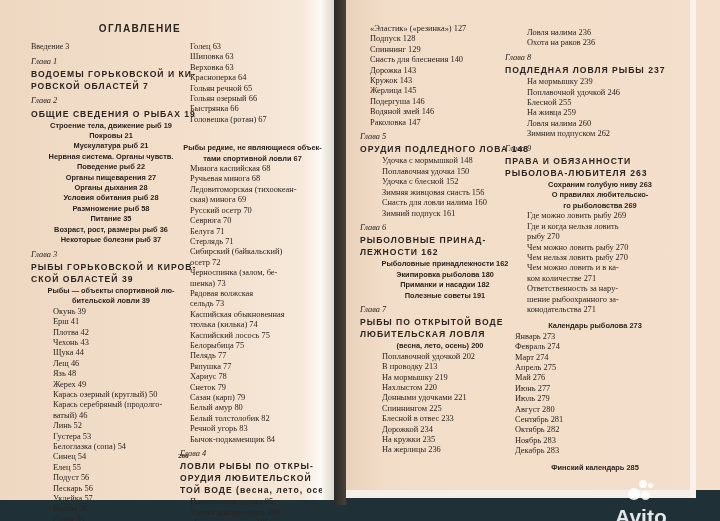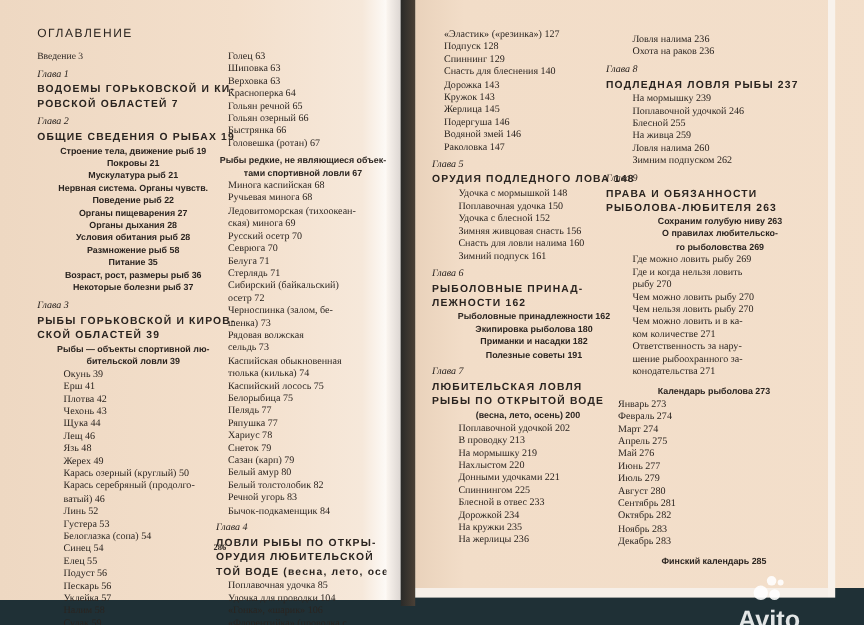"ОГЛАВЛЕНИЕ" .title { font-weight: normal -> bold; text-align: none -> right }
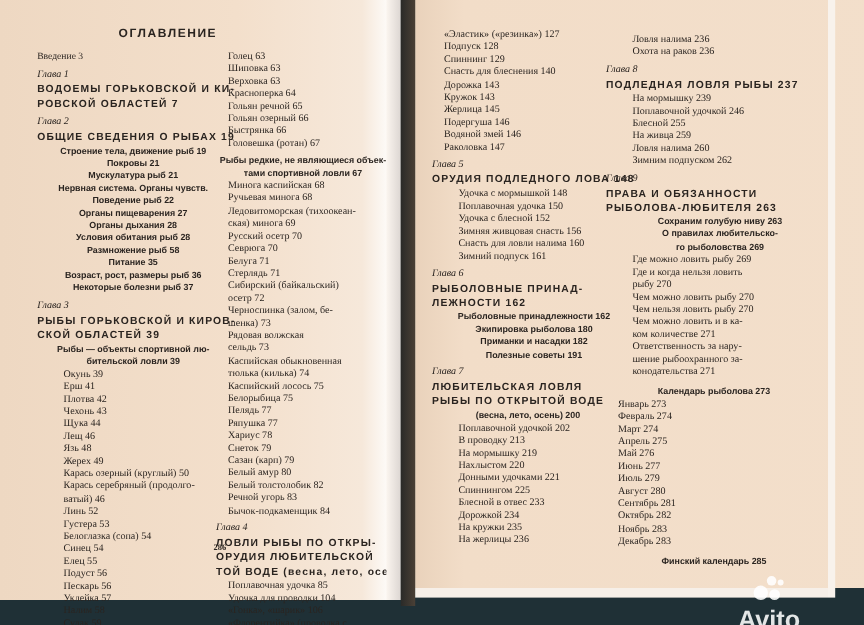"Рыбы редкие, не являющиеся объек-" div.row { margin-top: 4px -> 18px }
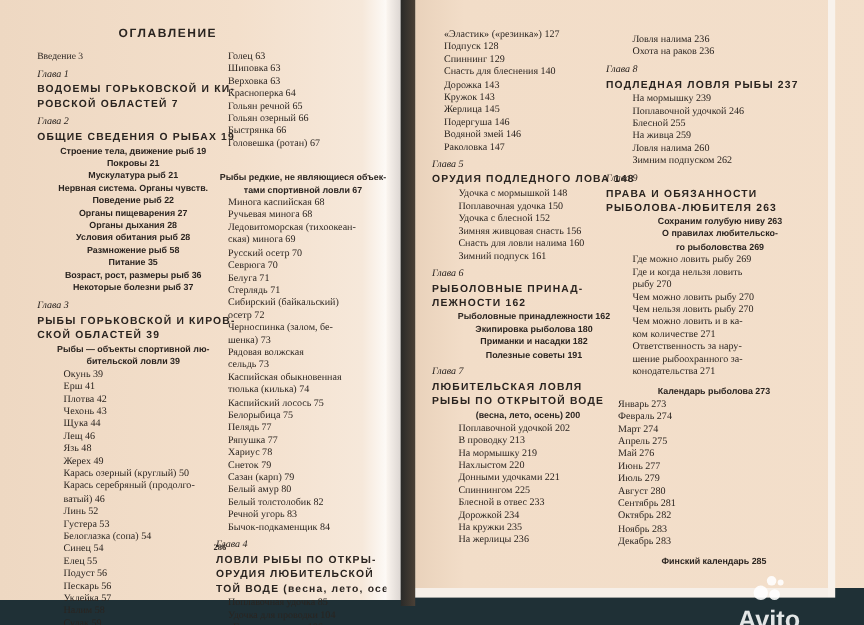"ЛЮБИТЕЛЬСКАЯ ЛОВЛЯ" div.row { order: before "РЫБЫ ПО ОТКРЫТОЙ ВОДЕ" -> after "РЫБЫ ПО ОТКРЫТОЙ ВОДЕ" }
